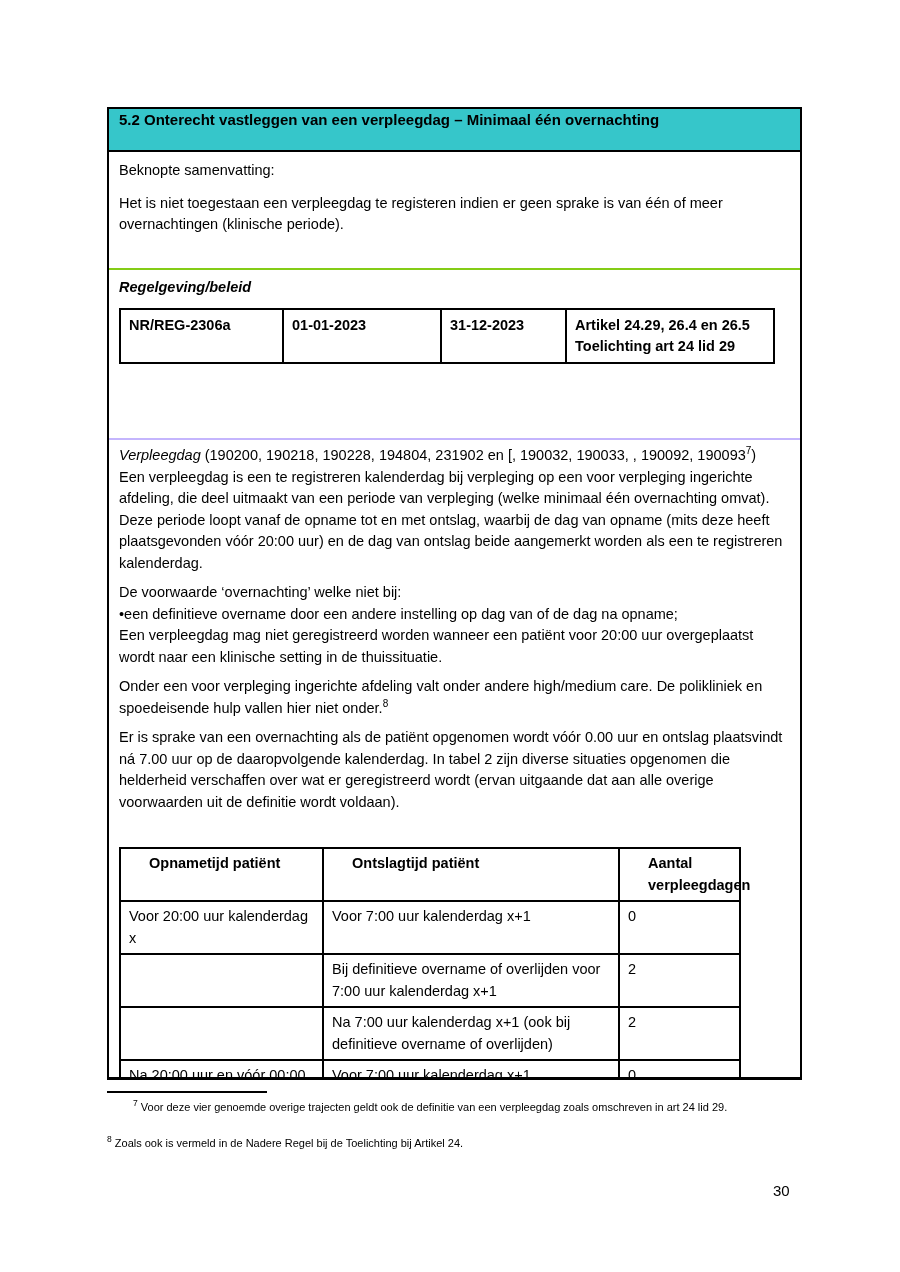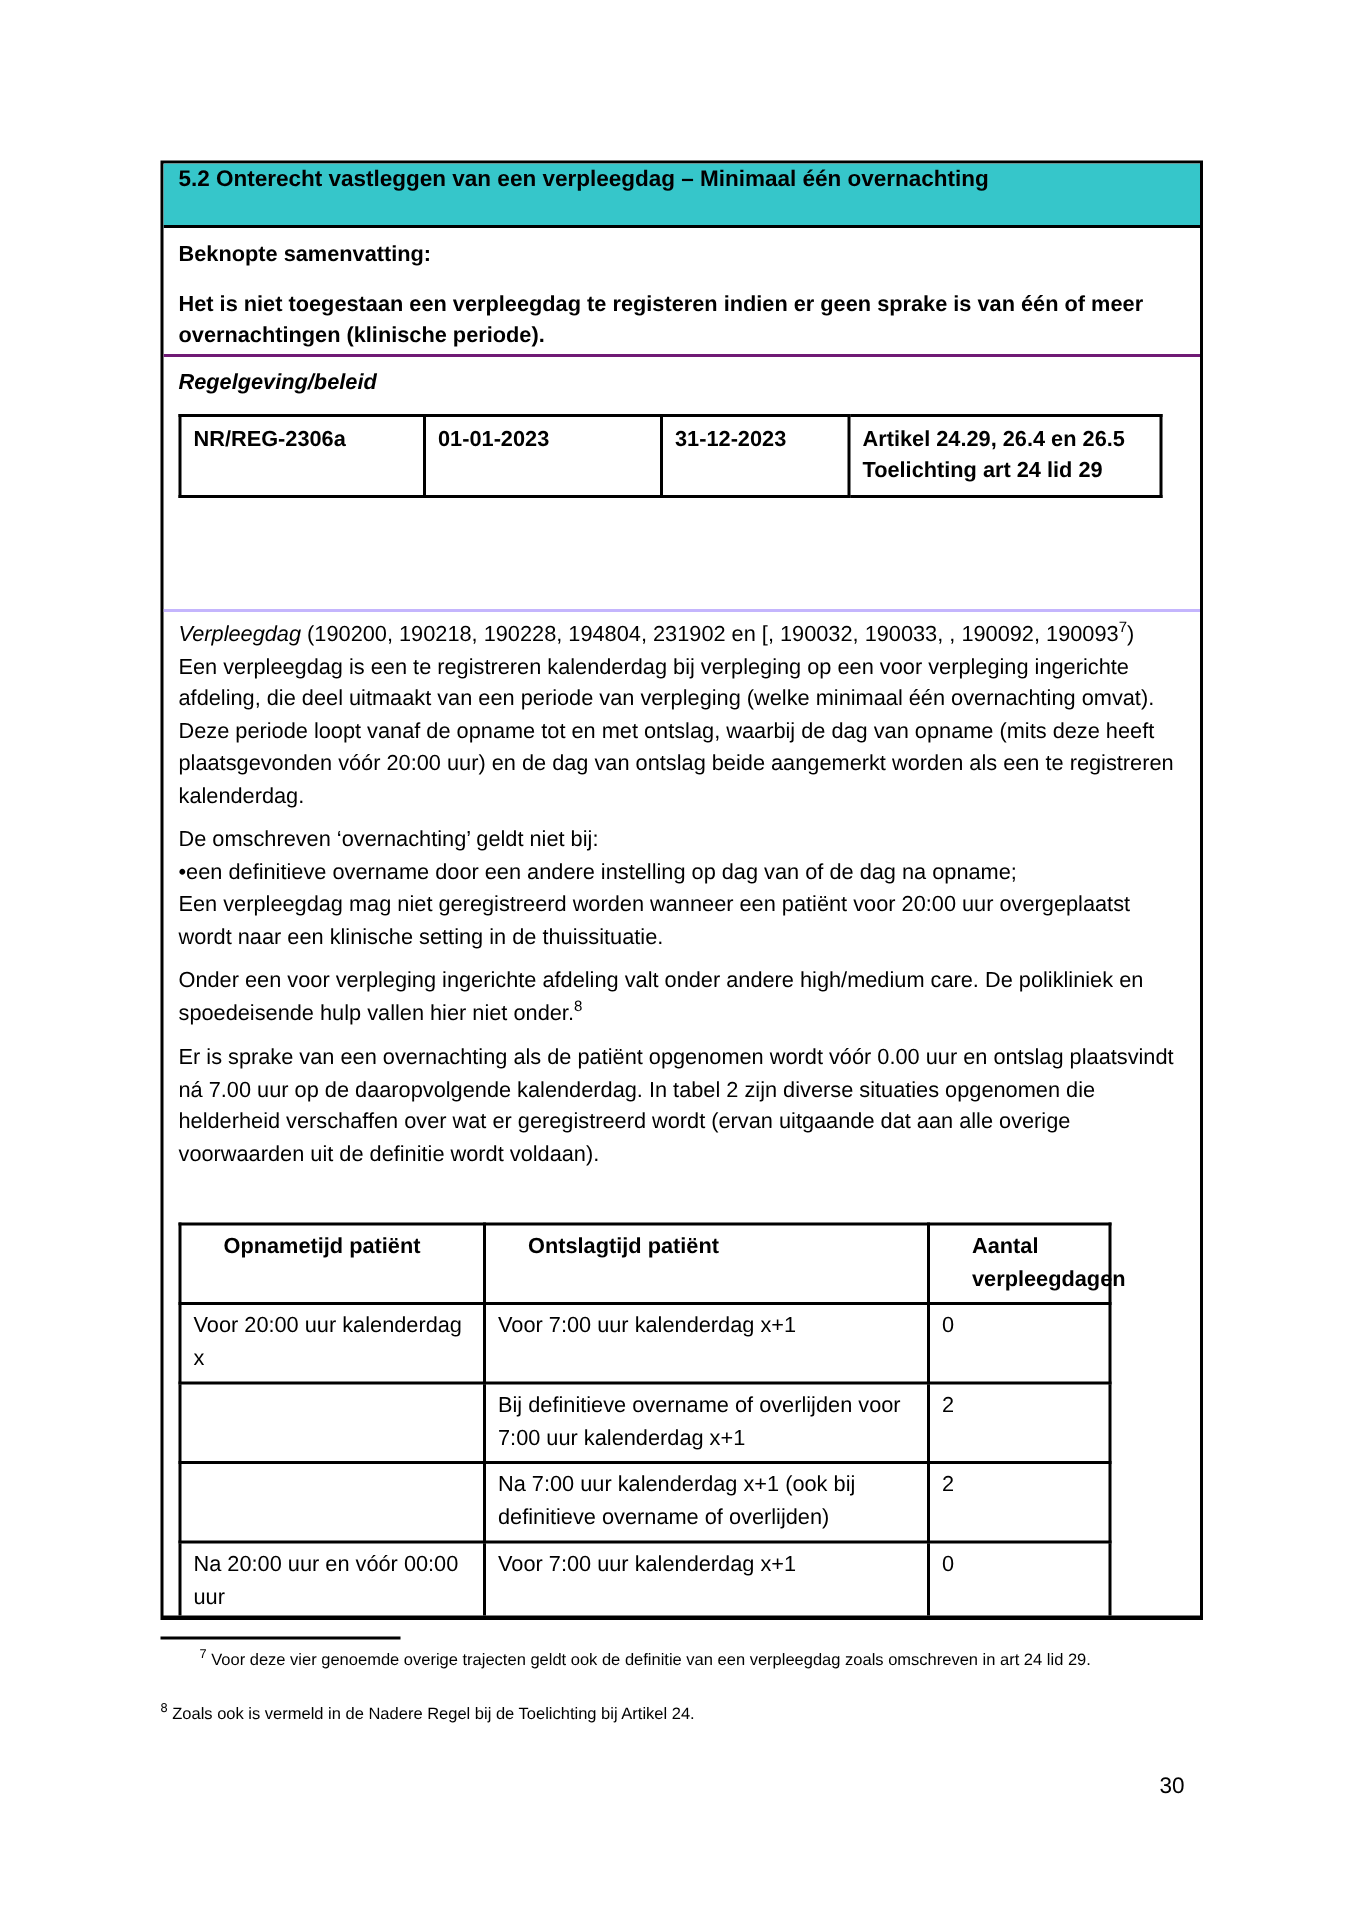"Beknopte samenvatting:" .summary-sec { border-bottom: 2px solid #701a75 -> 2px solid #84cc16; font-weight: bold -> none; height: 86px -> 118px }
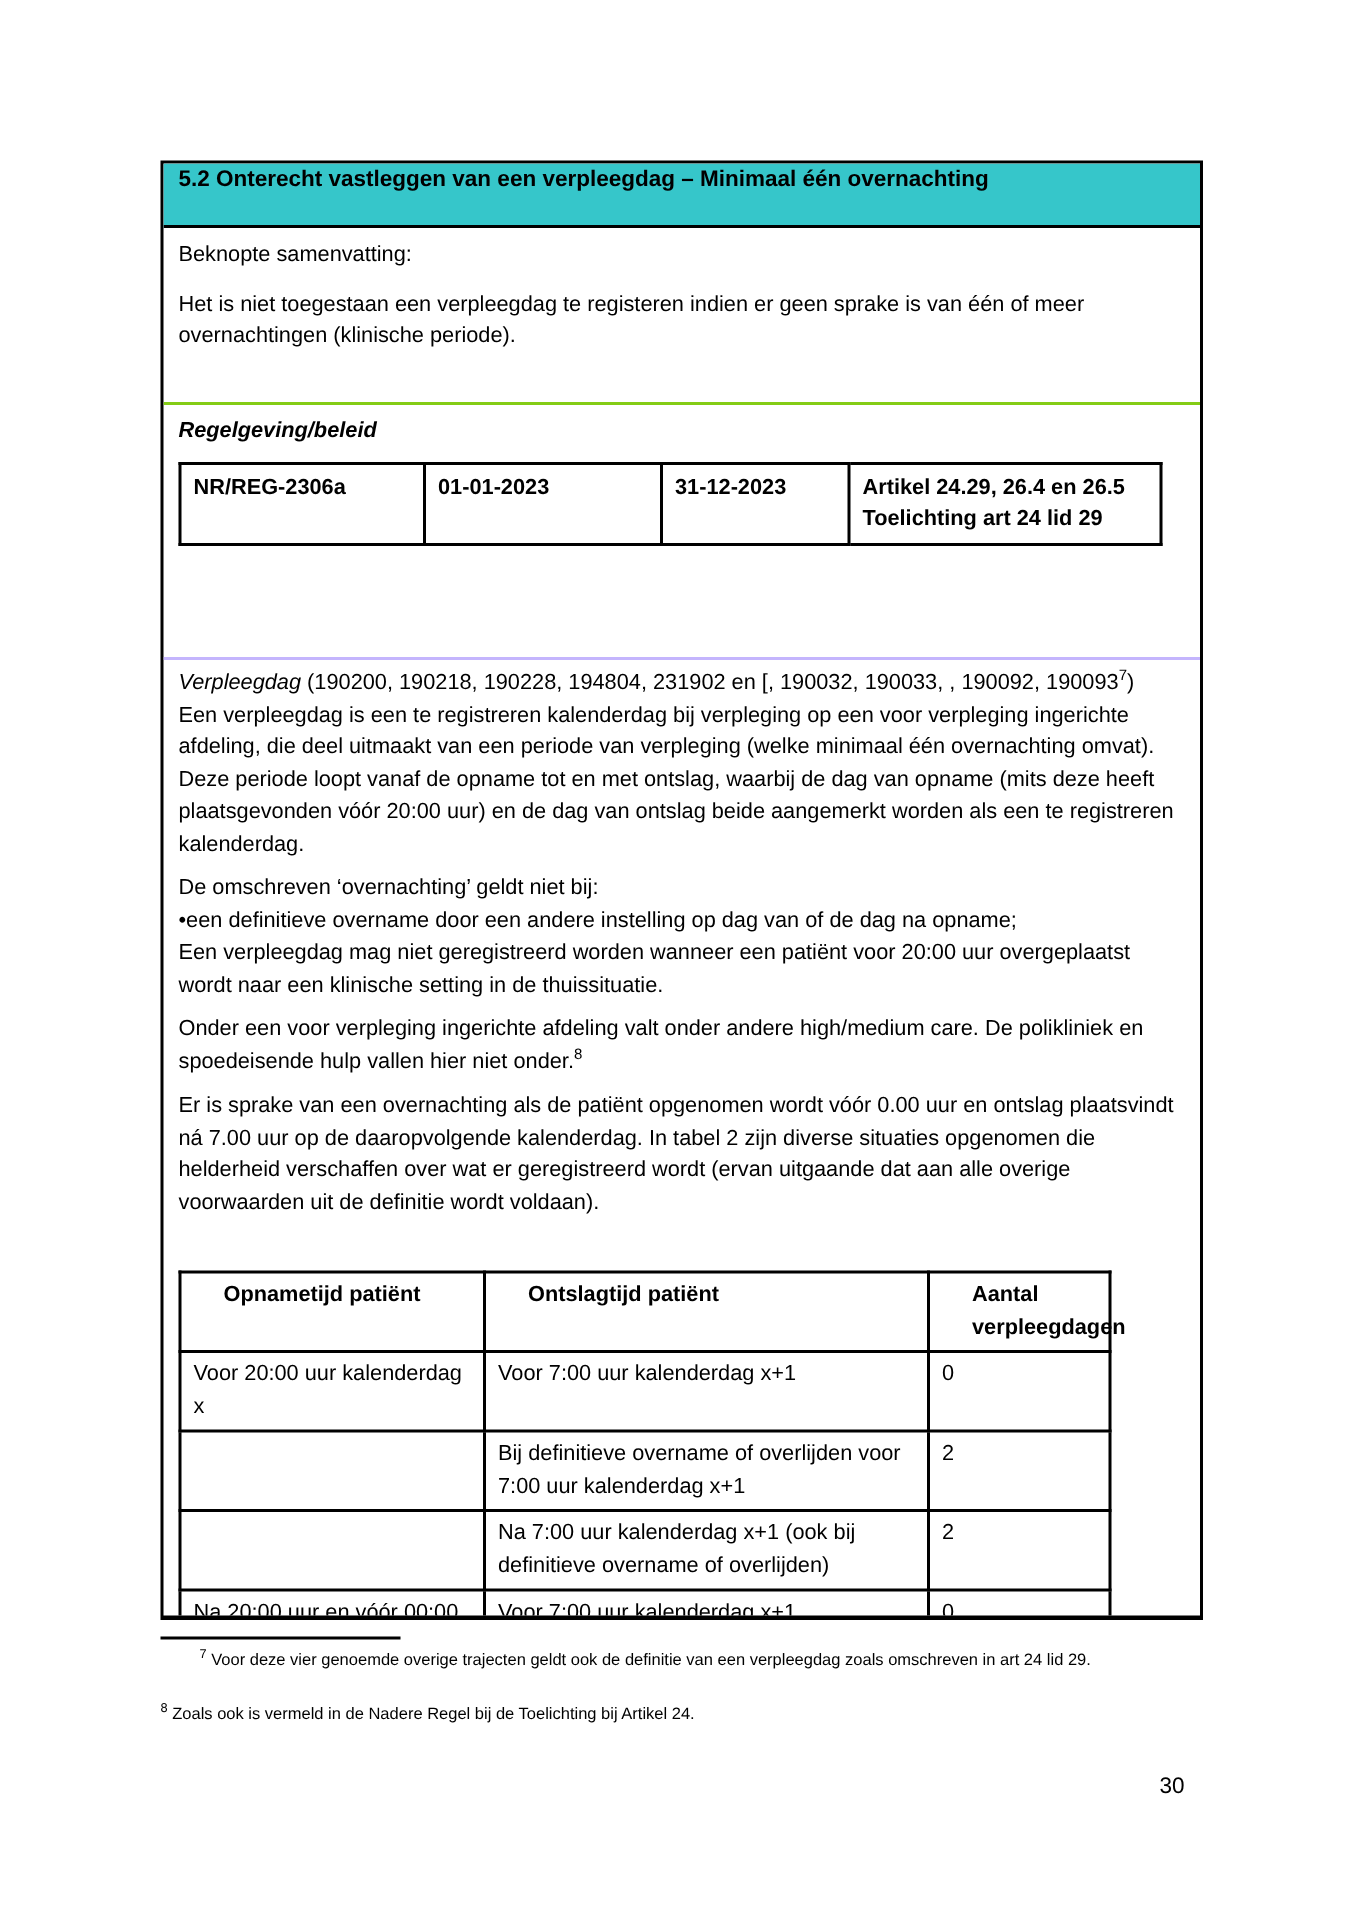"De omschreven ‘overnachting’ geldt niet" div { text: omschreven ‘overnachting’ geldt -> voorwaarde ‘overnachting’ welke }
